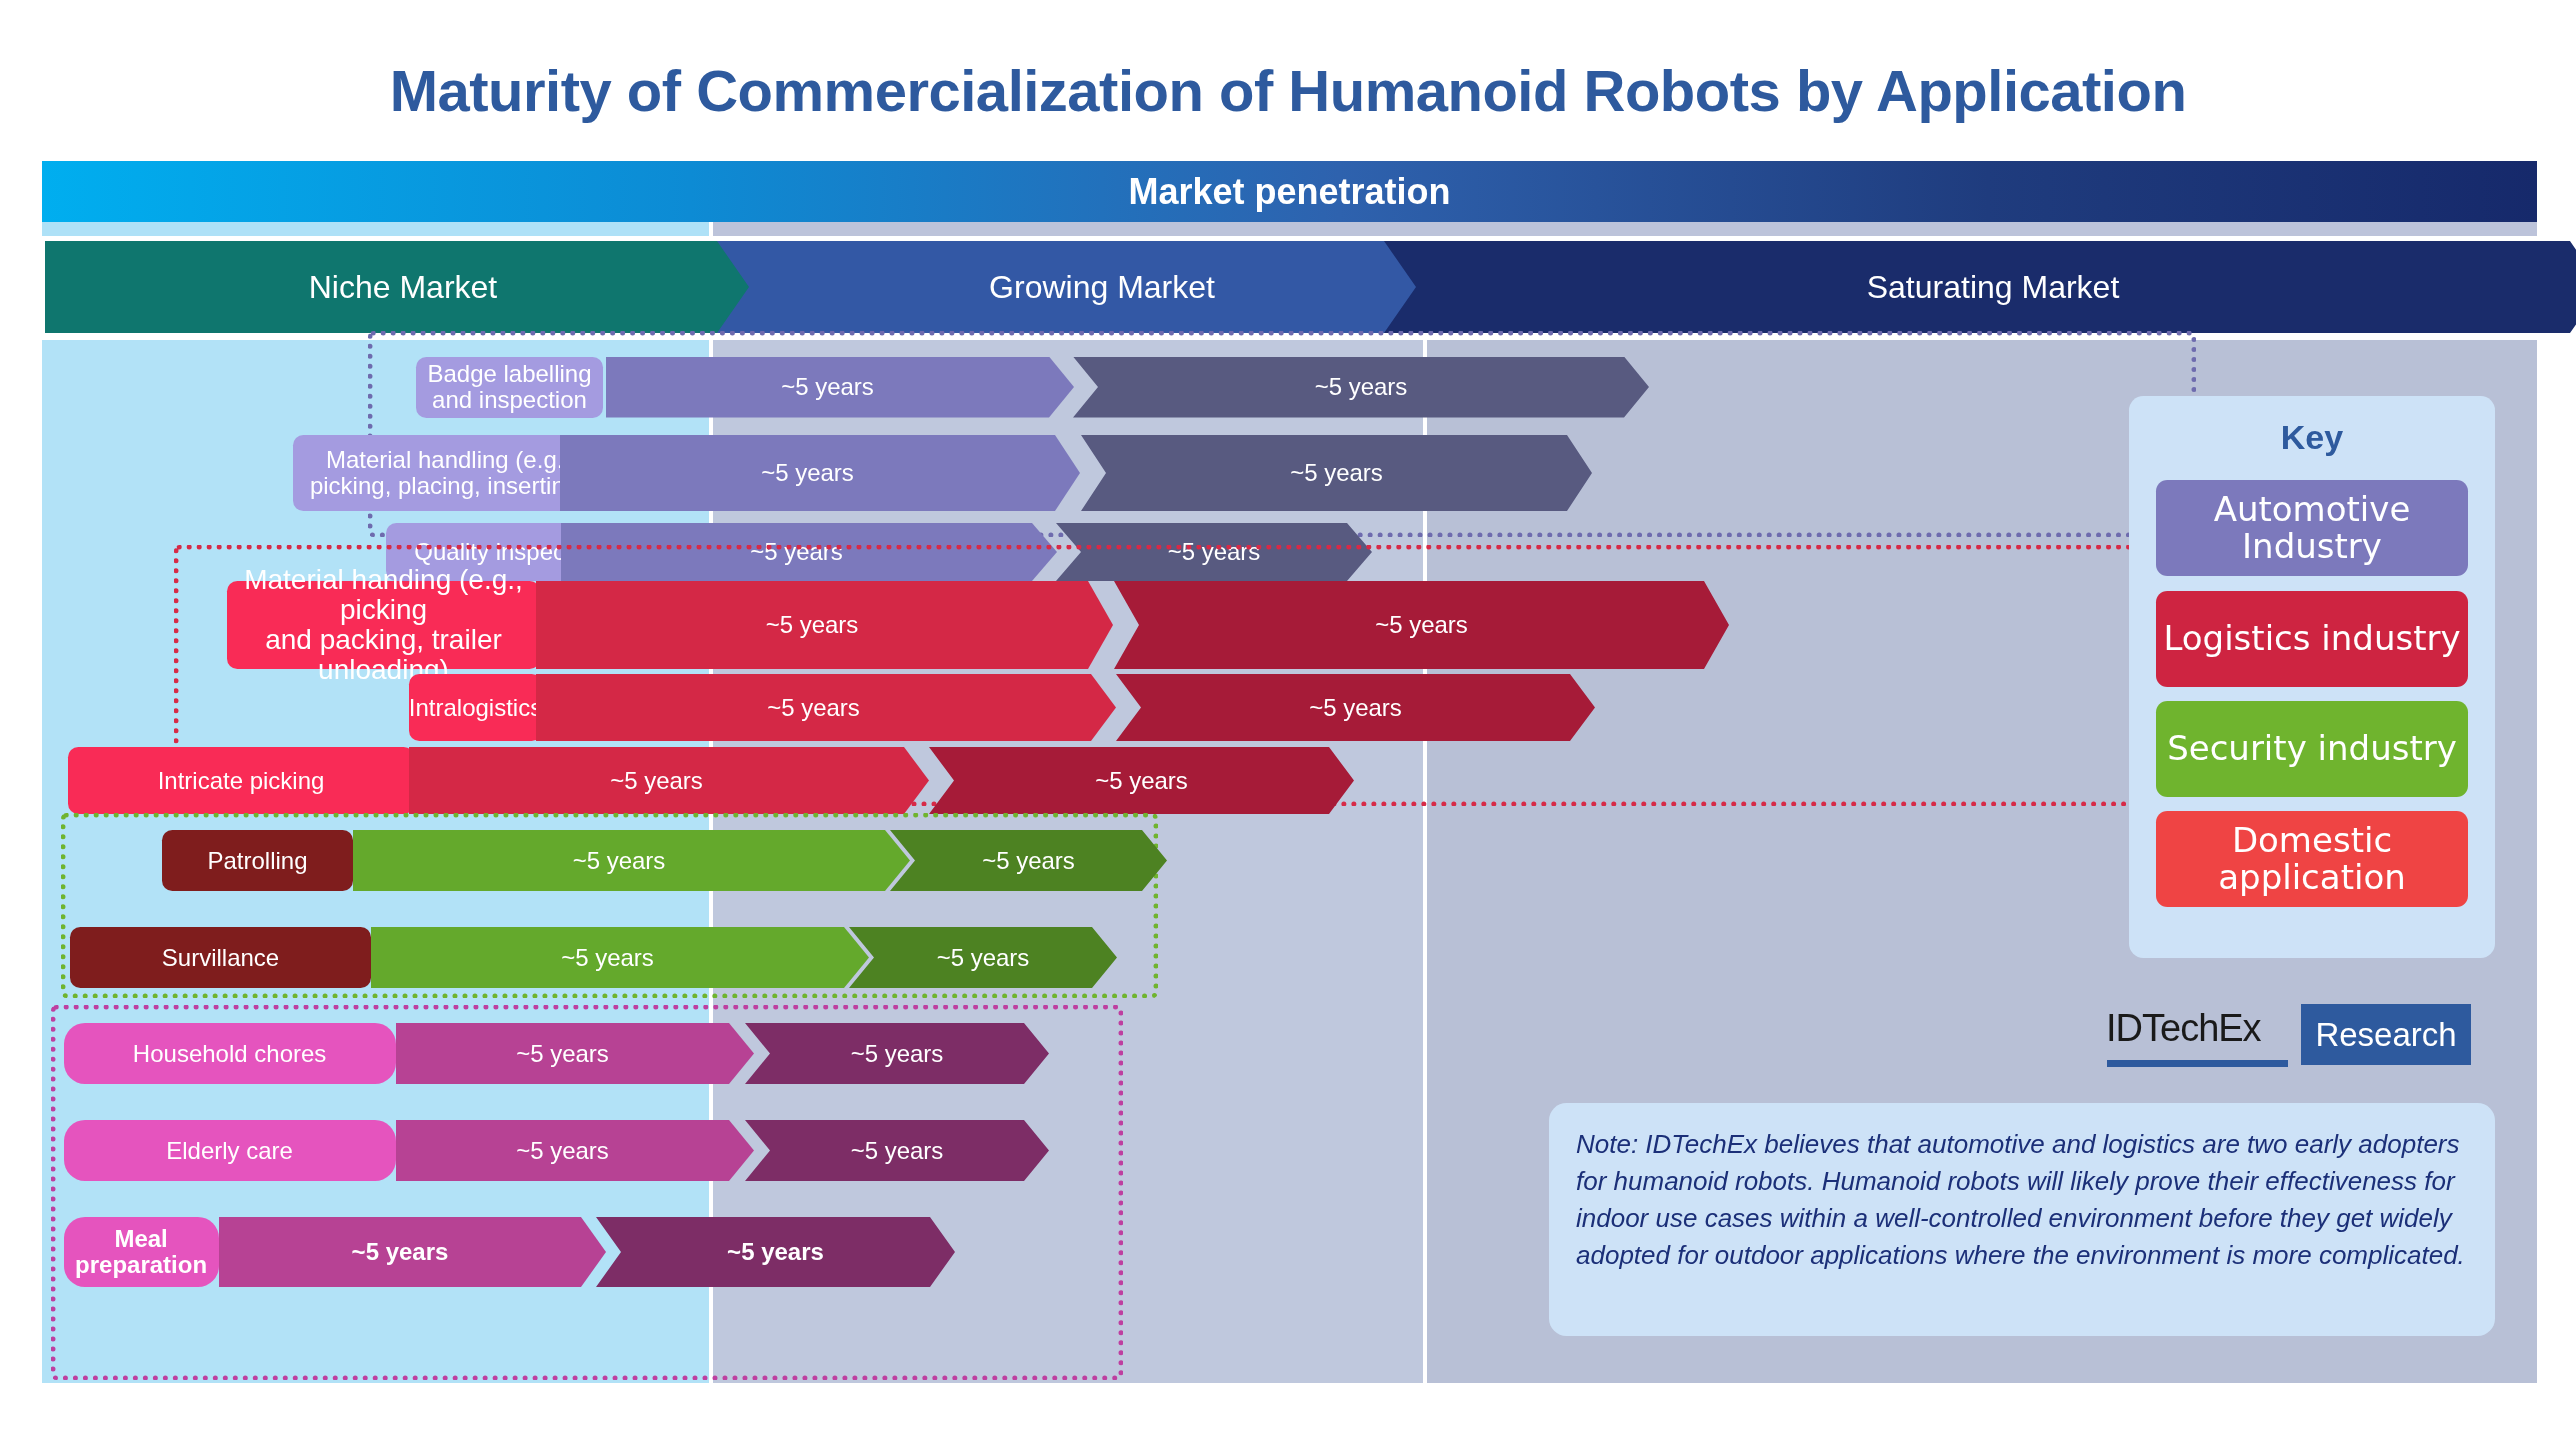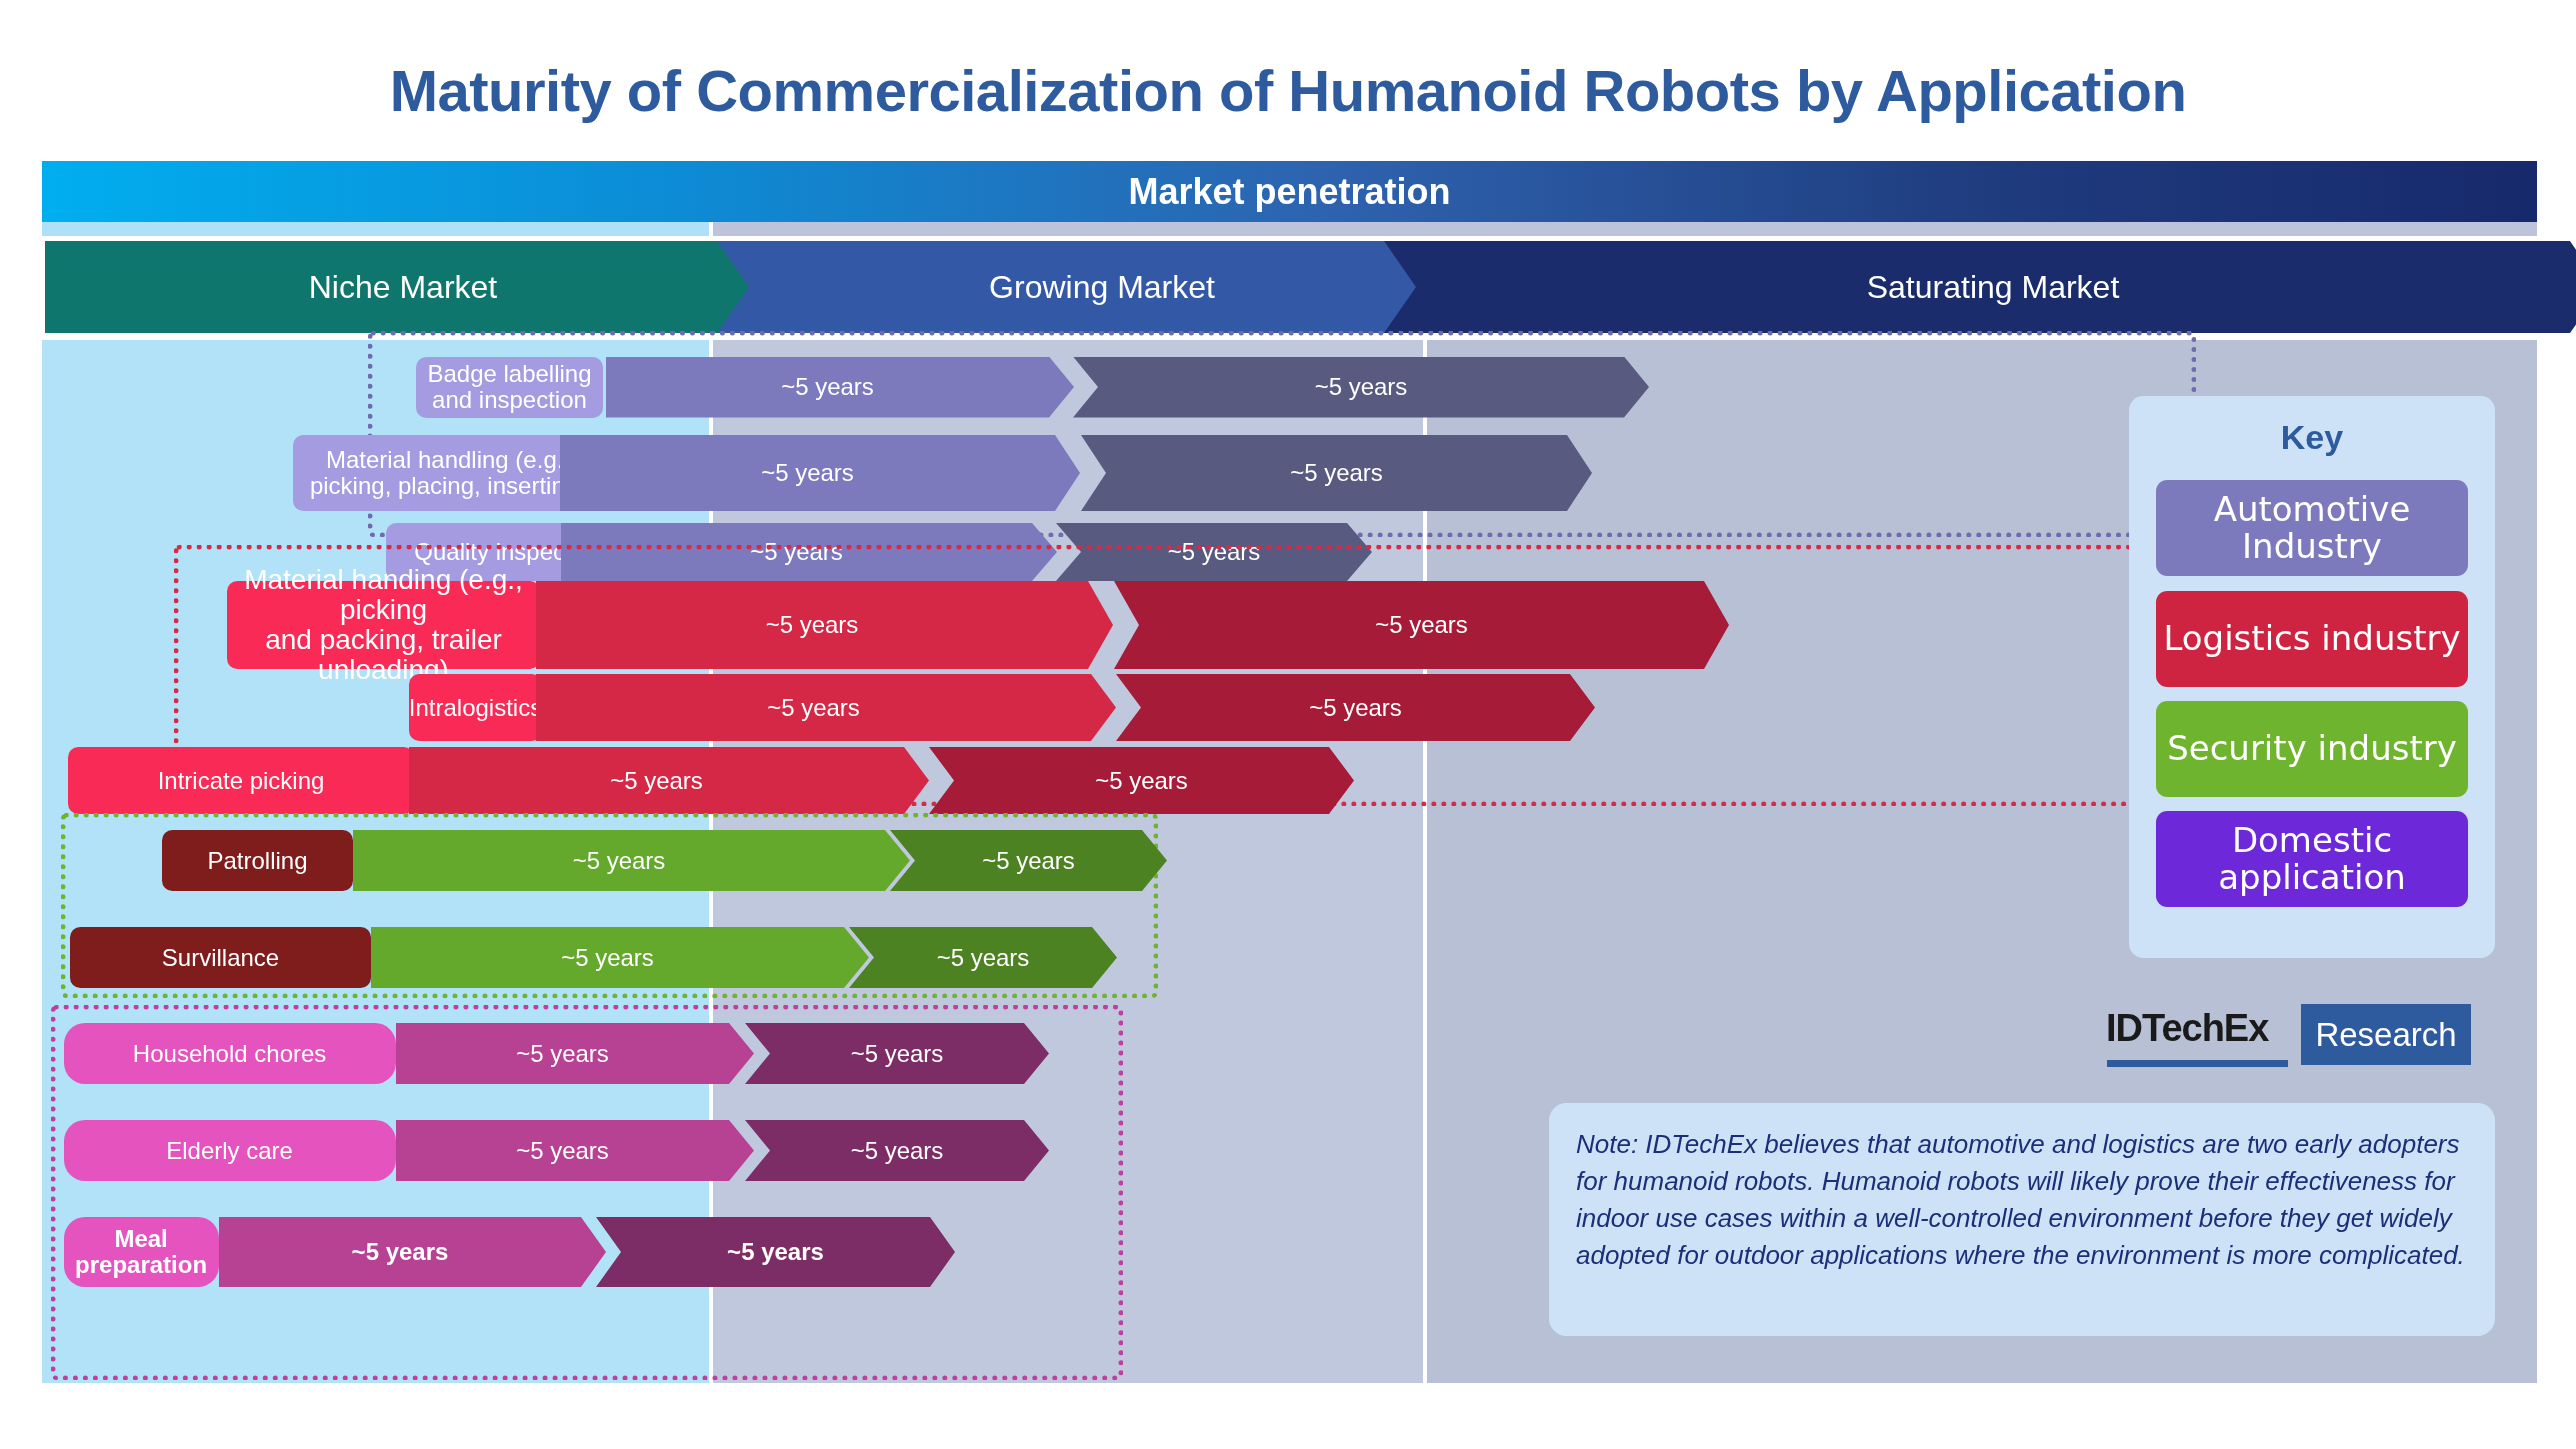"Domestic" #key-dom { background: #6d28d9 -> #ef4444 }
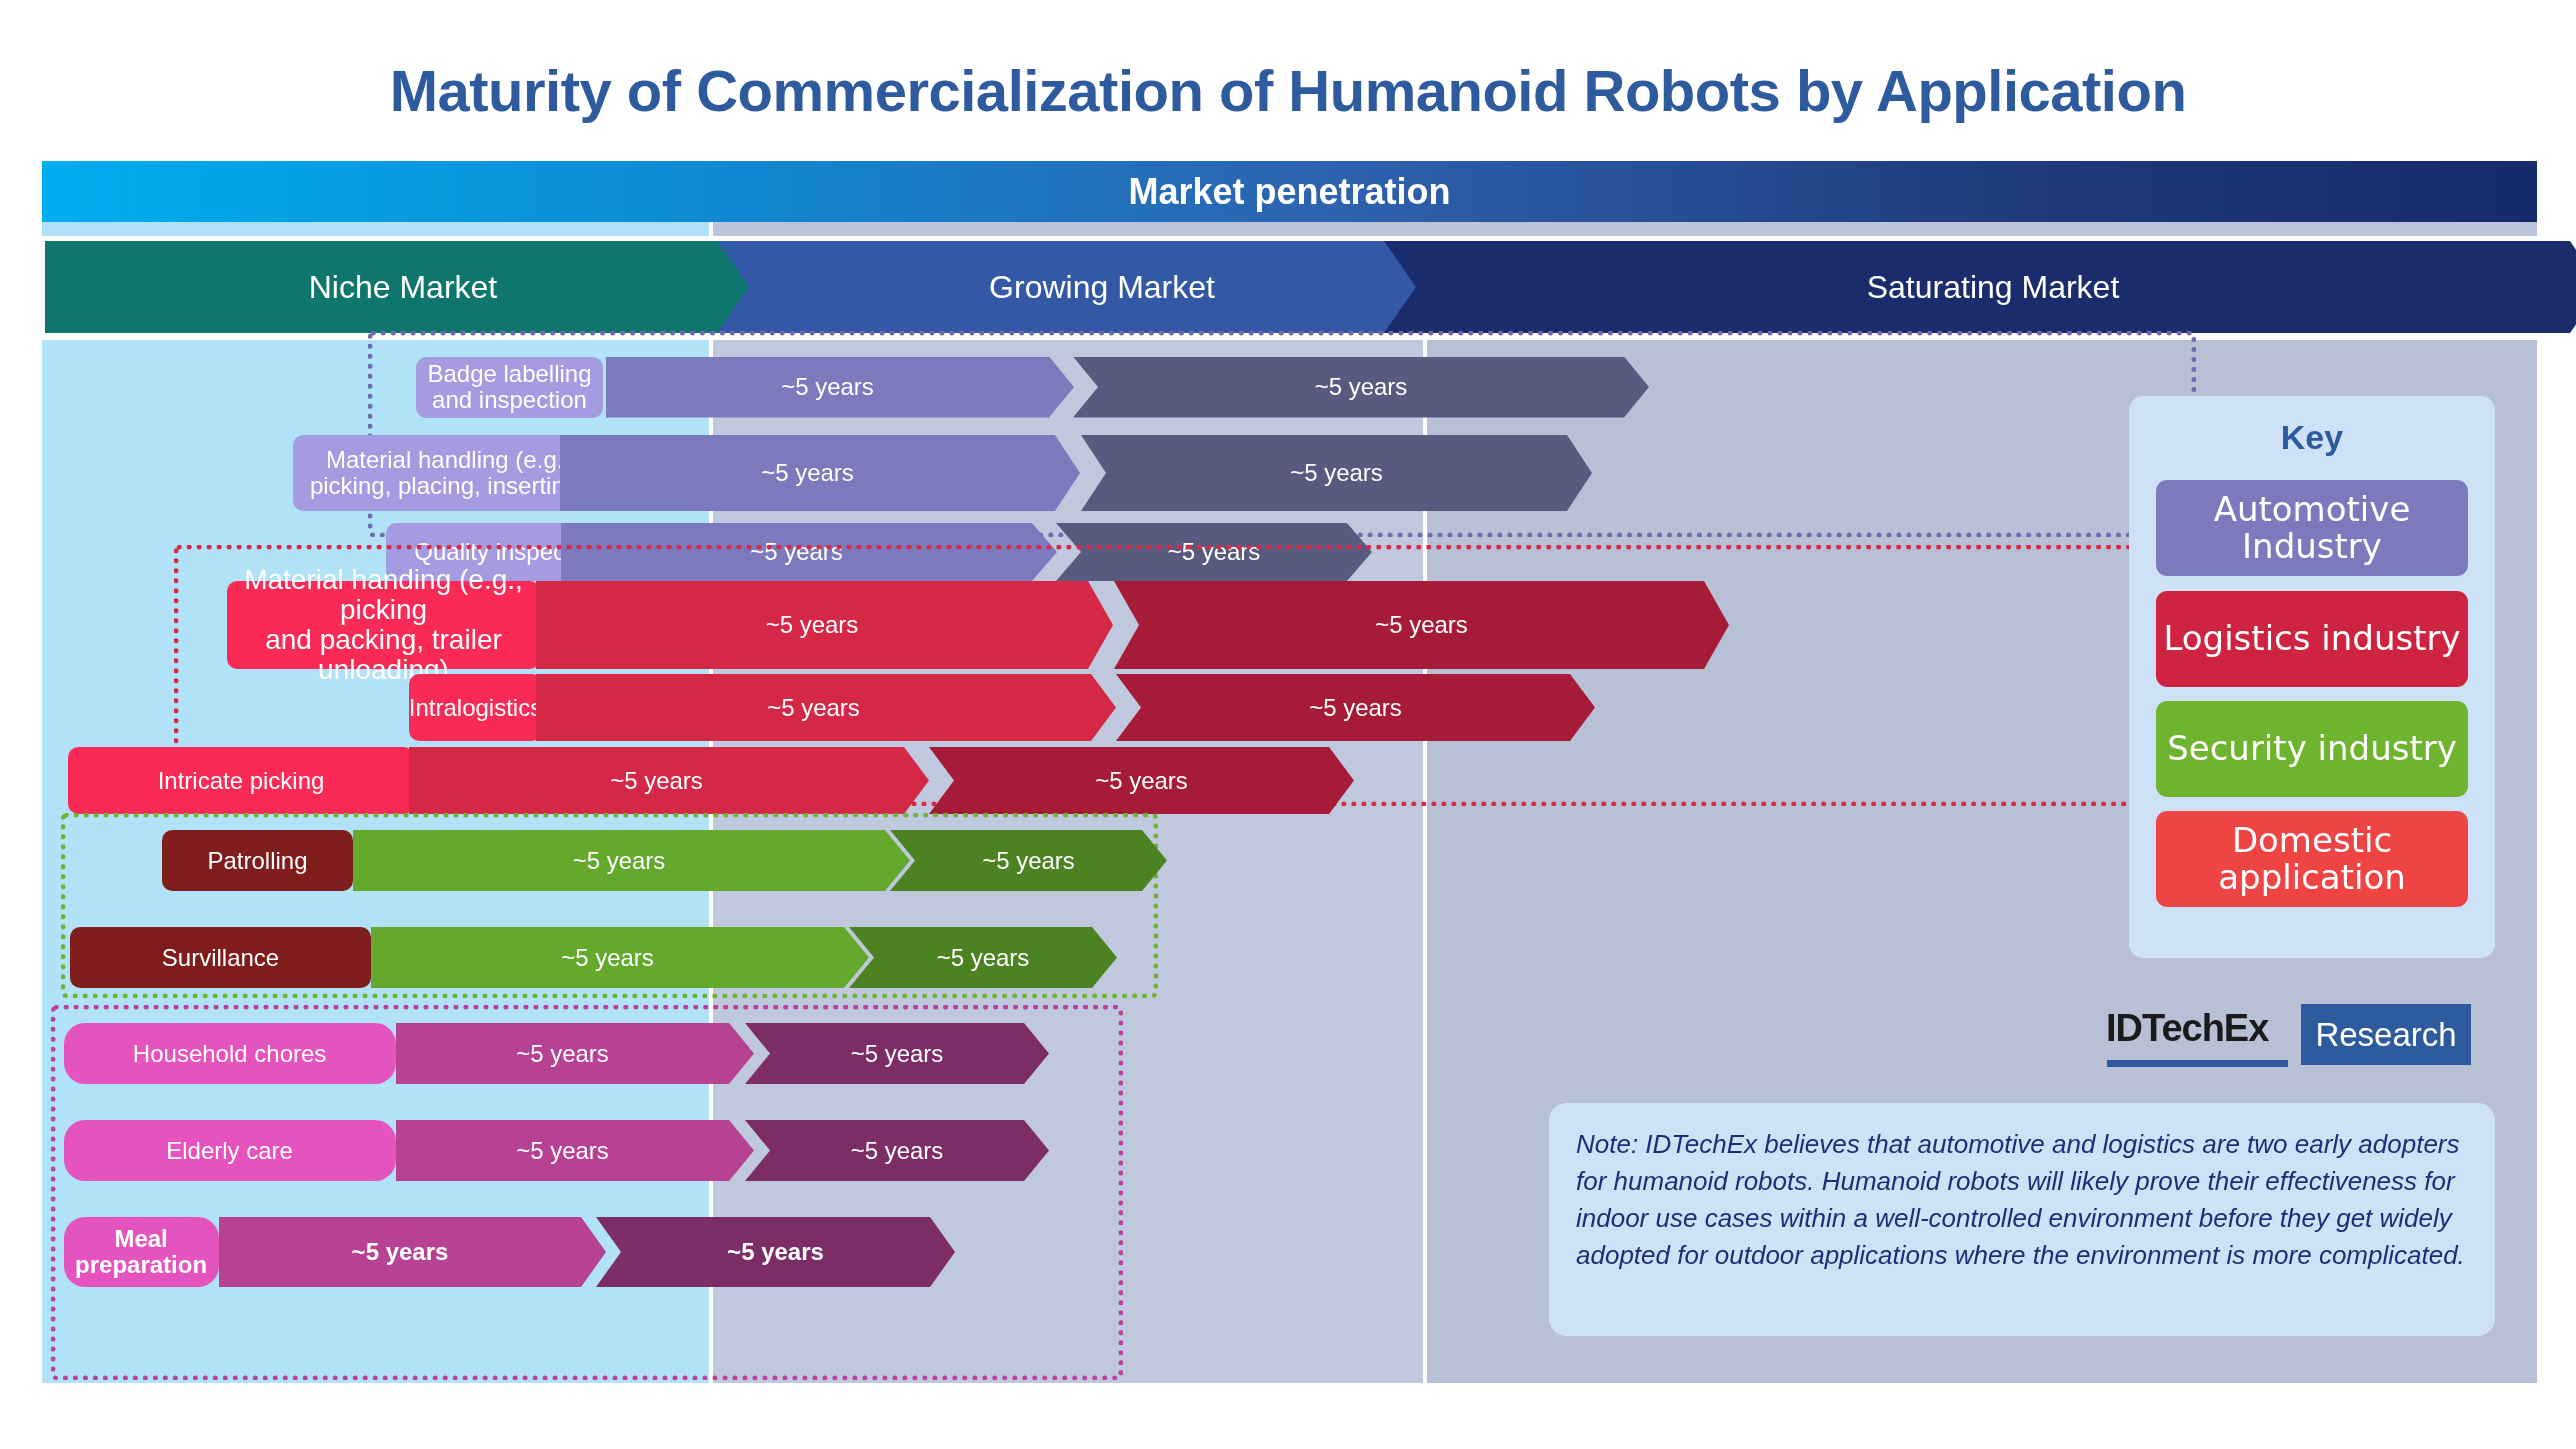"IDTechEx" #logo-name { font-weight: bold -> normal }
